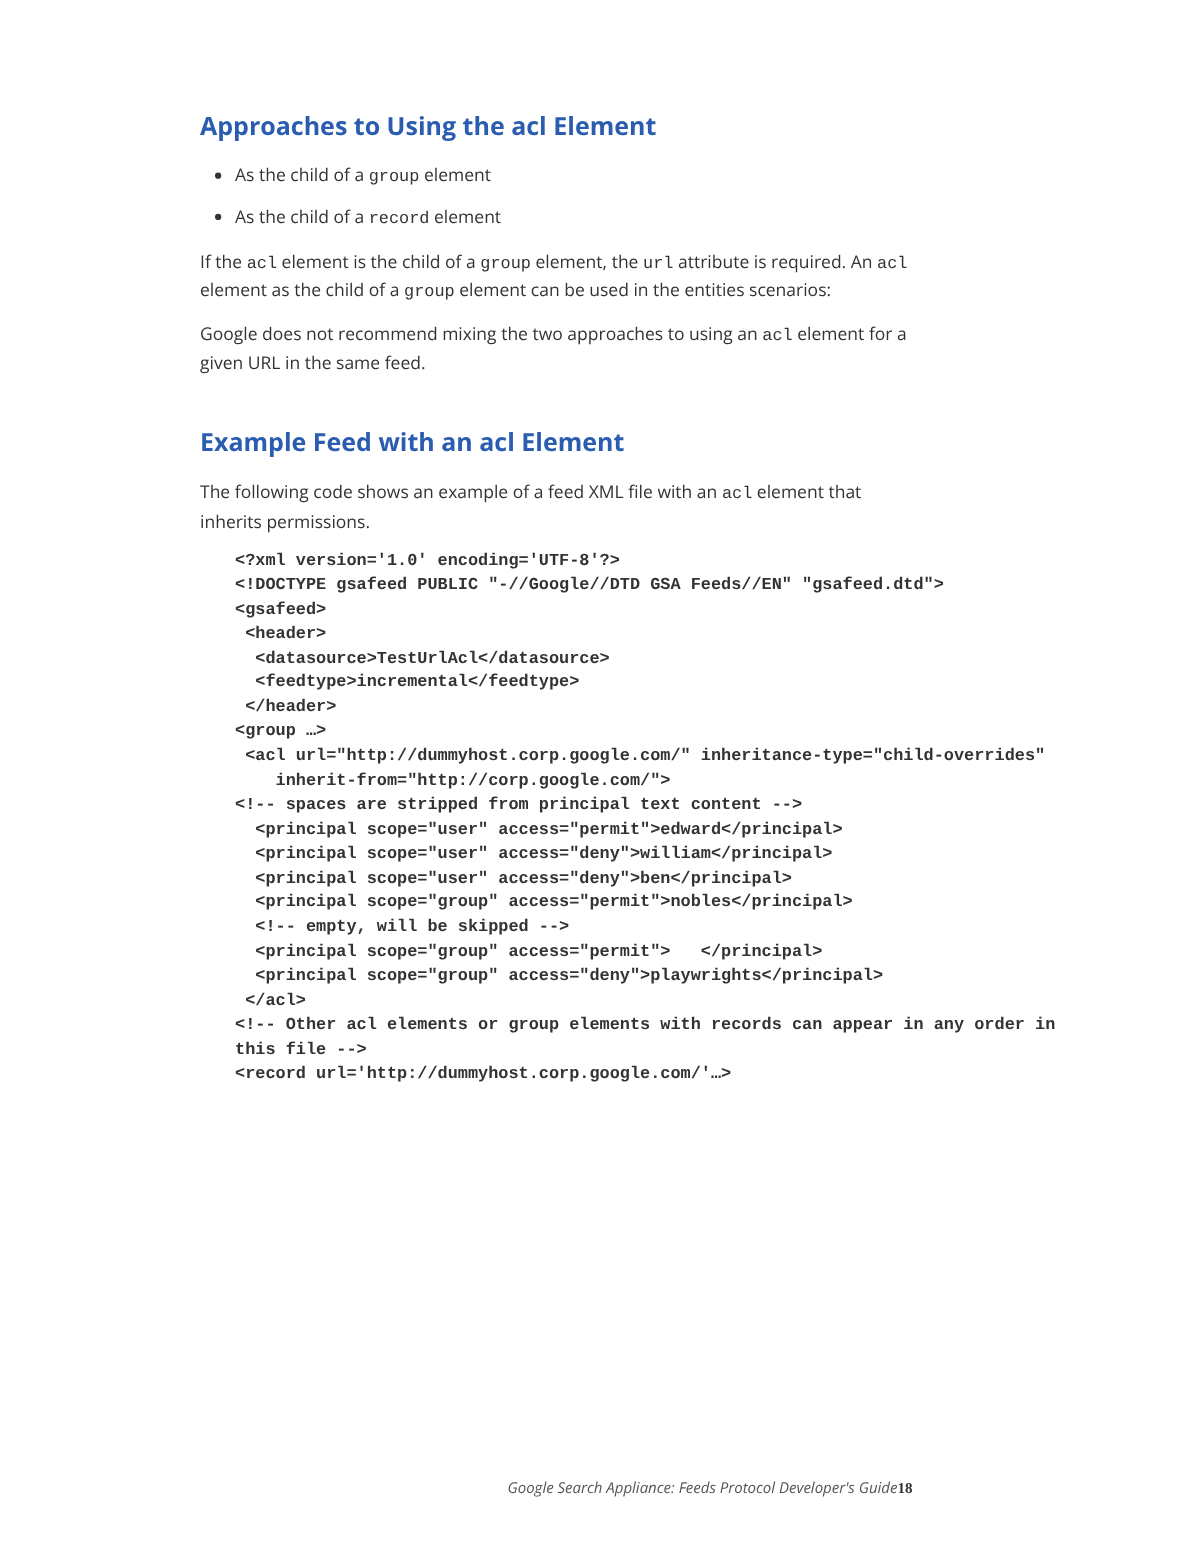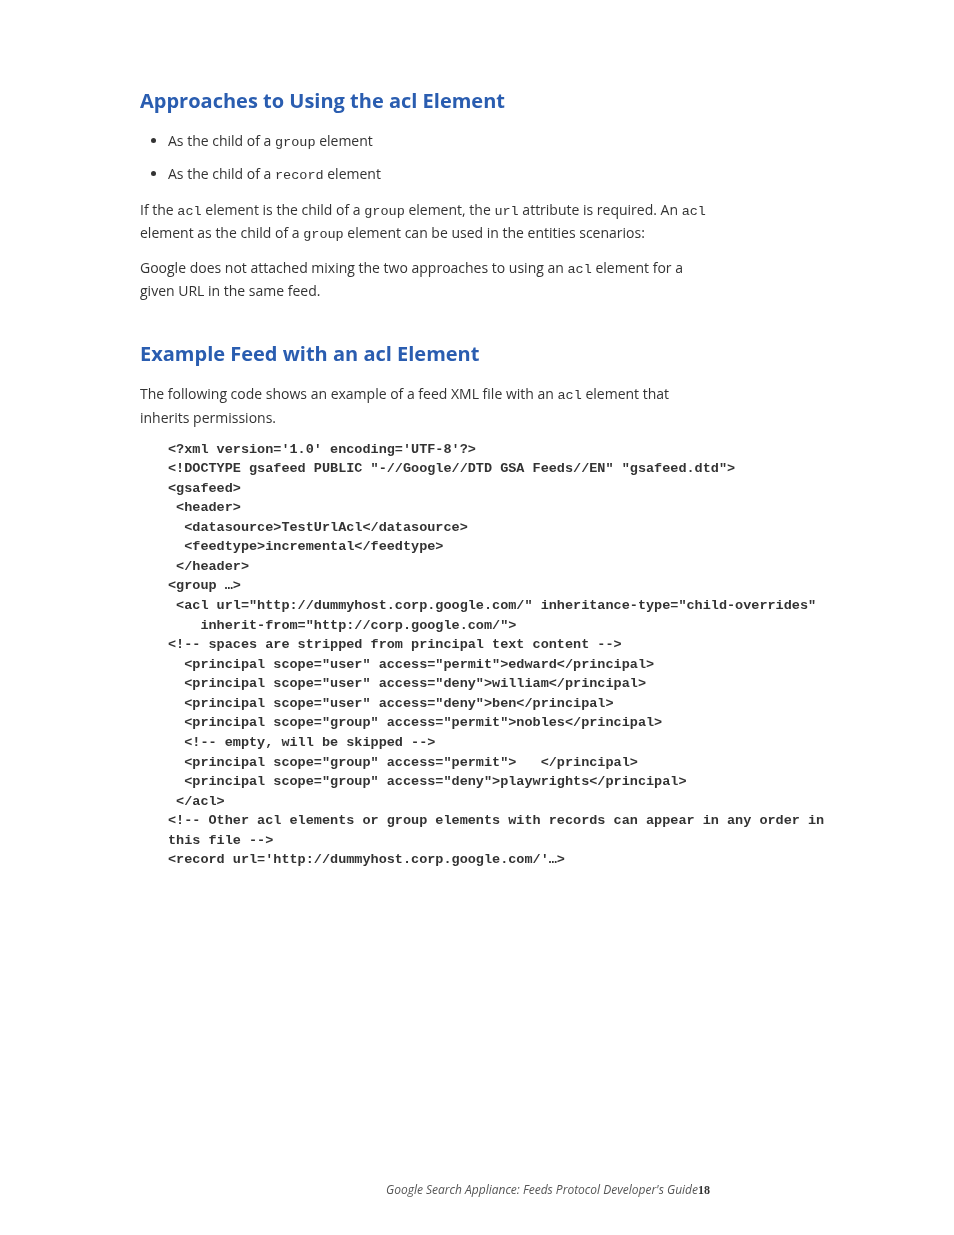"Approaches to Using the acl" .page { margin-left: none -> 20px }
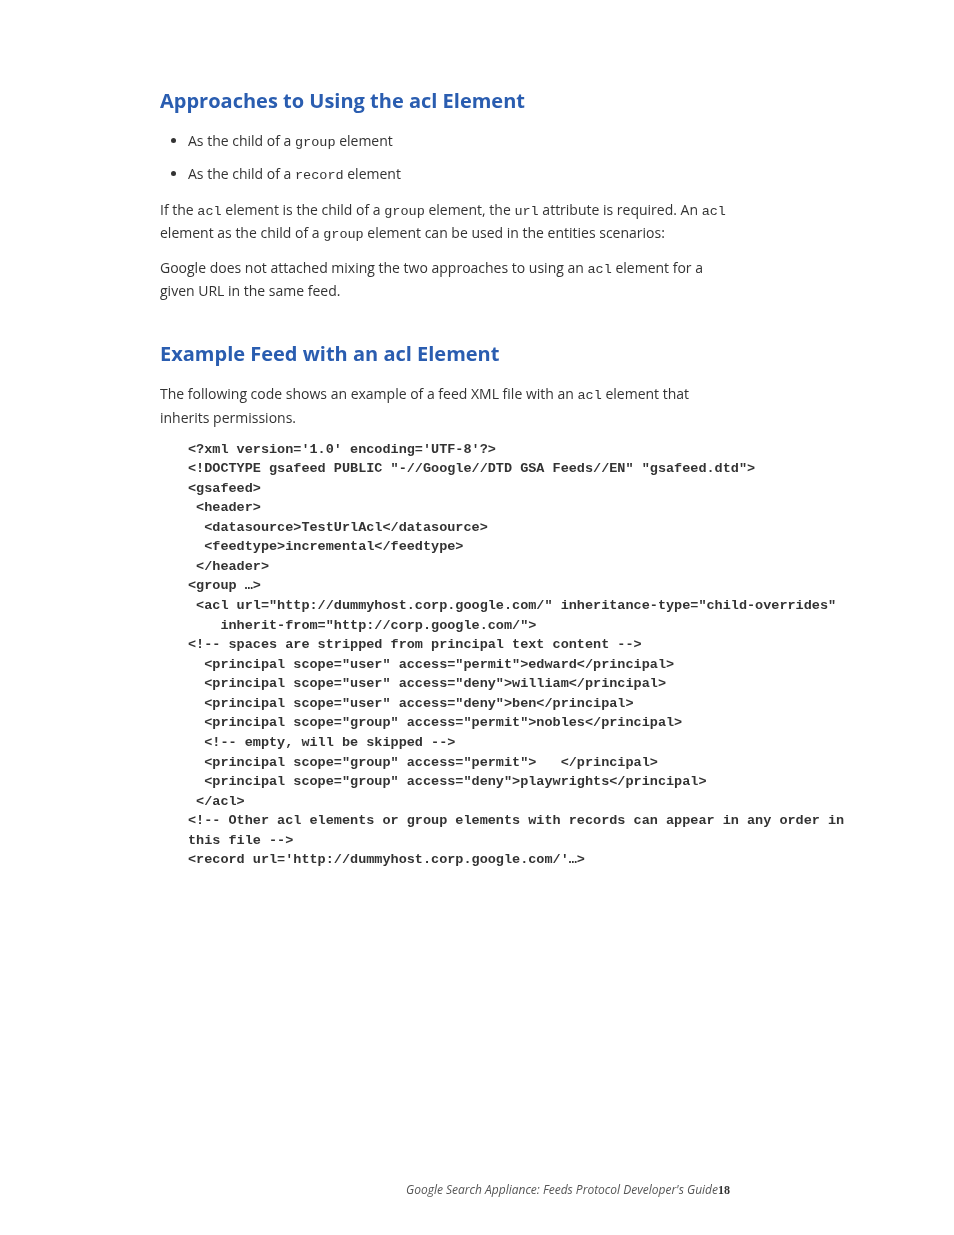"Google does not attached mixing" span { text: attached -> recommend }
